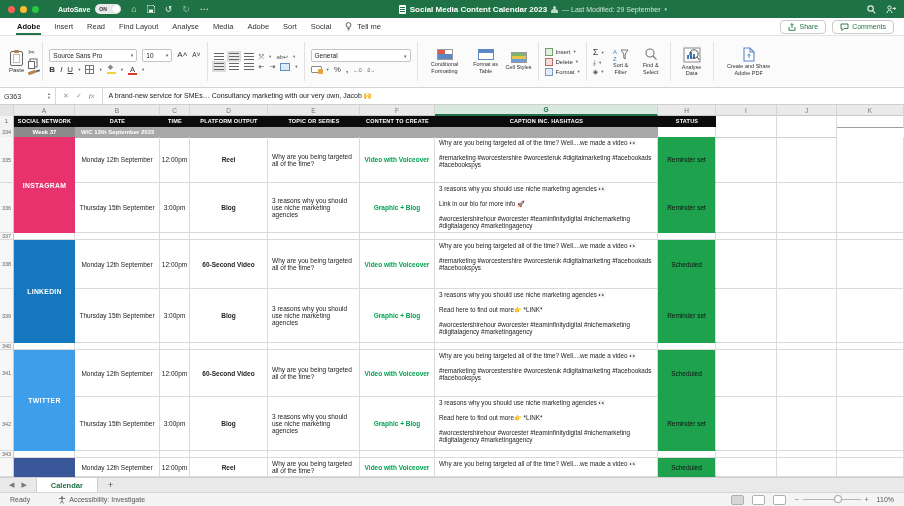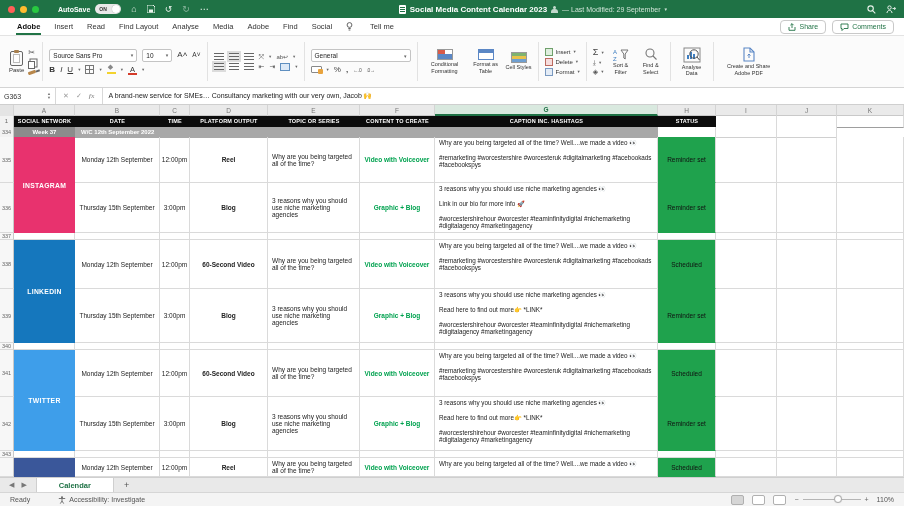"Find" span.rtab { text: Find -> Sort }
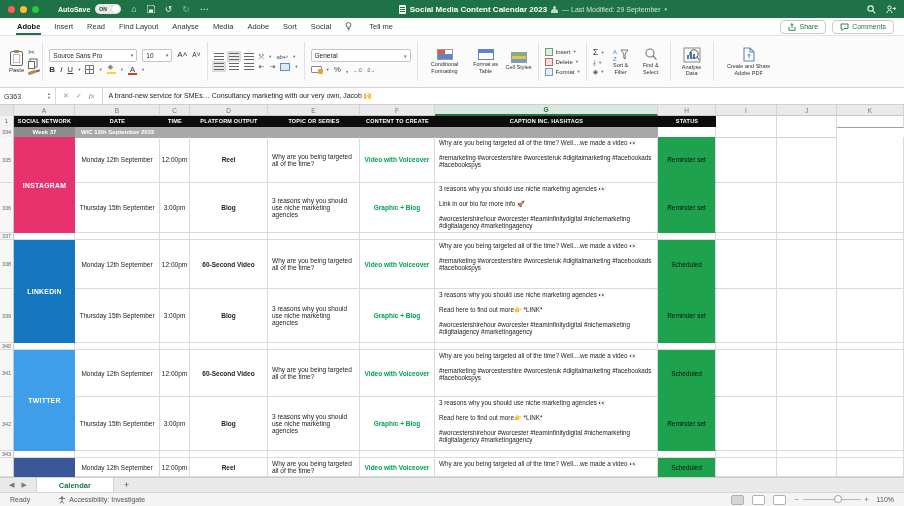"Tell me" .tellme { gap: 17px -> 5px }
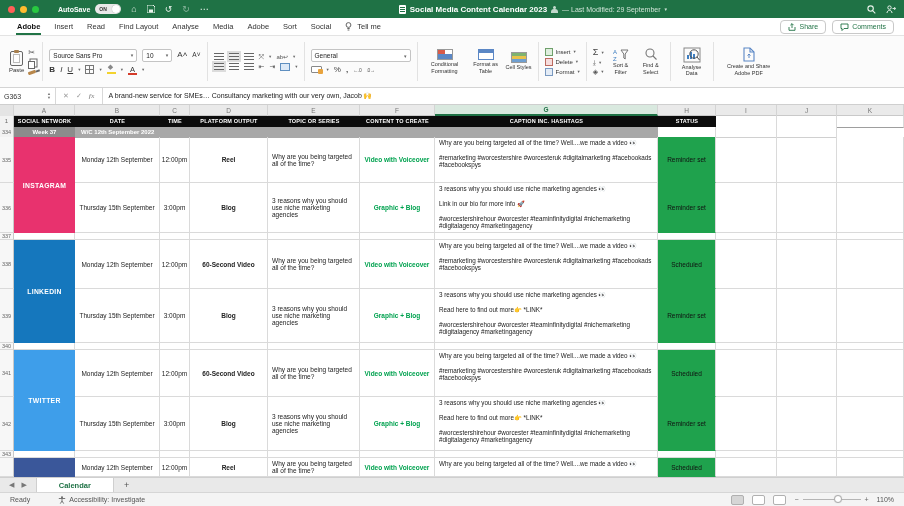"Calendar" .stab { padding: 0 22px -> 0 14px }
